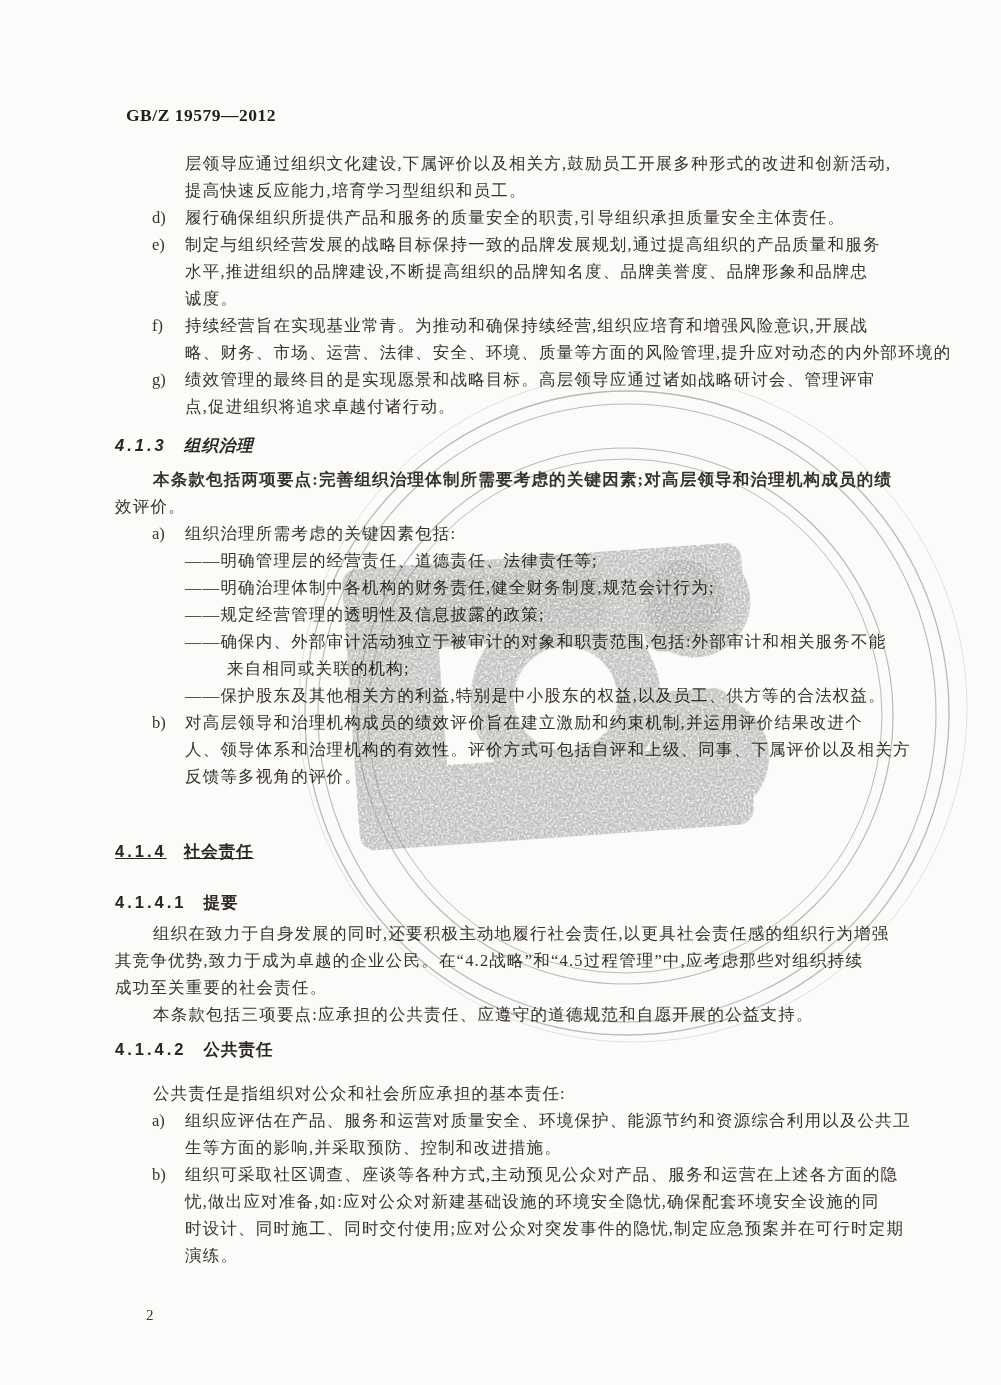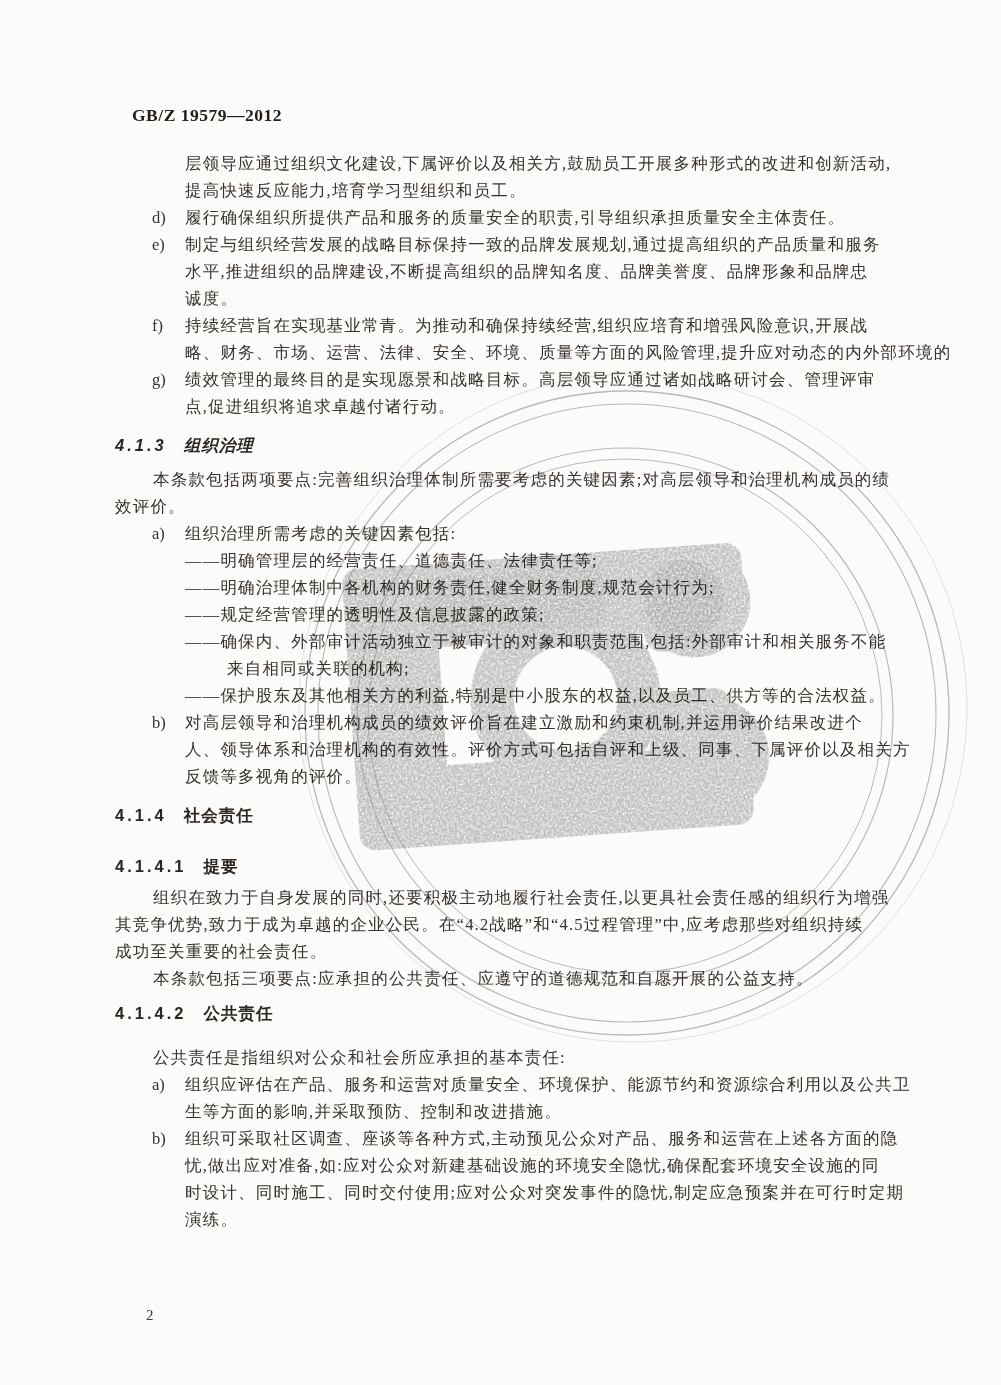"GB/Z 19579—2012" .page-header { left: 132px -> 126px }
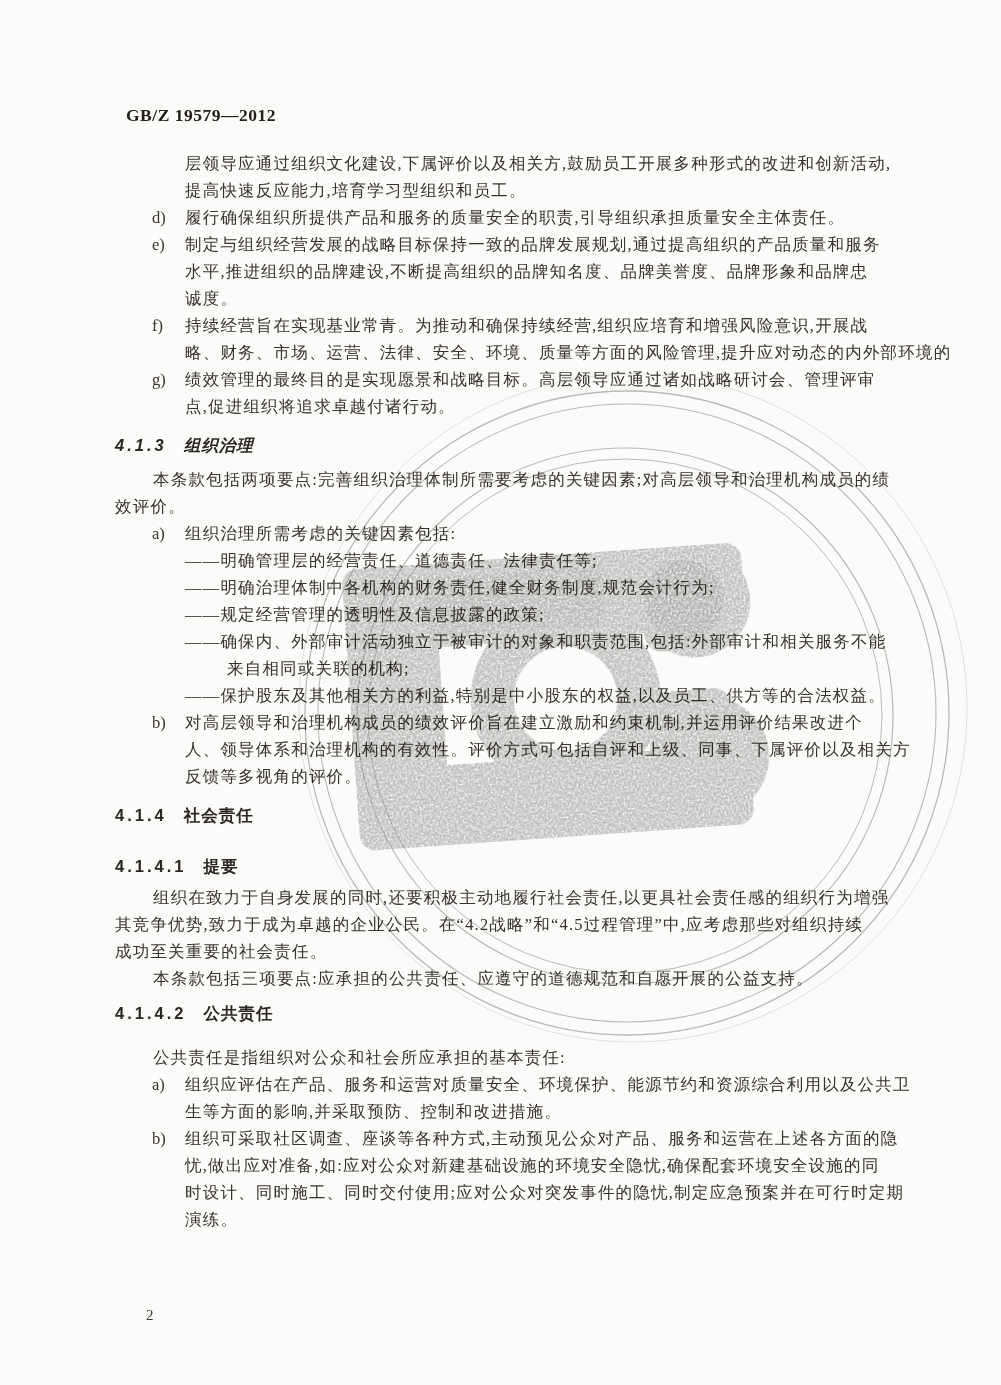"本条款包括两项要点:完善组织治理体制所需要考虑的关键因素;对高层领导和治理机构成" .g2 { font-weight: none -> bold }
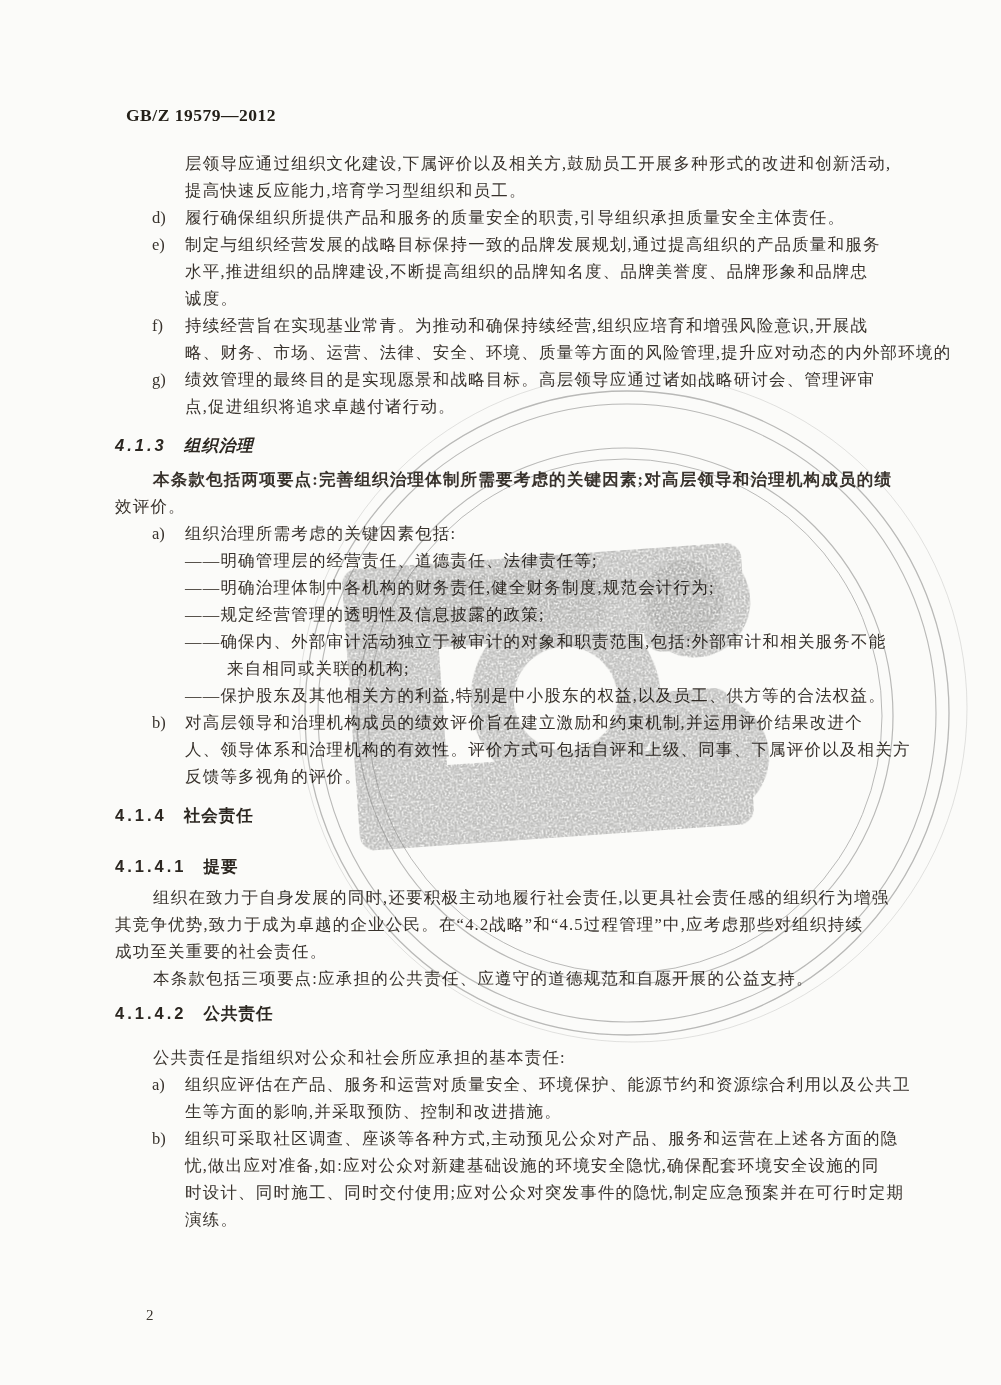"4.1.4 社会责任" .g3 { margin-top: 12px -> 48px; text-decoration: none -> underline }
